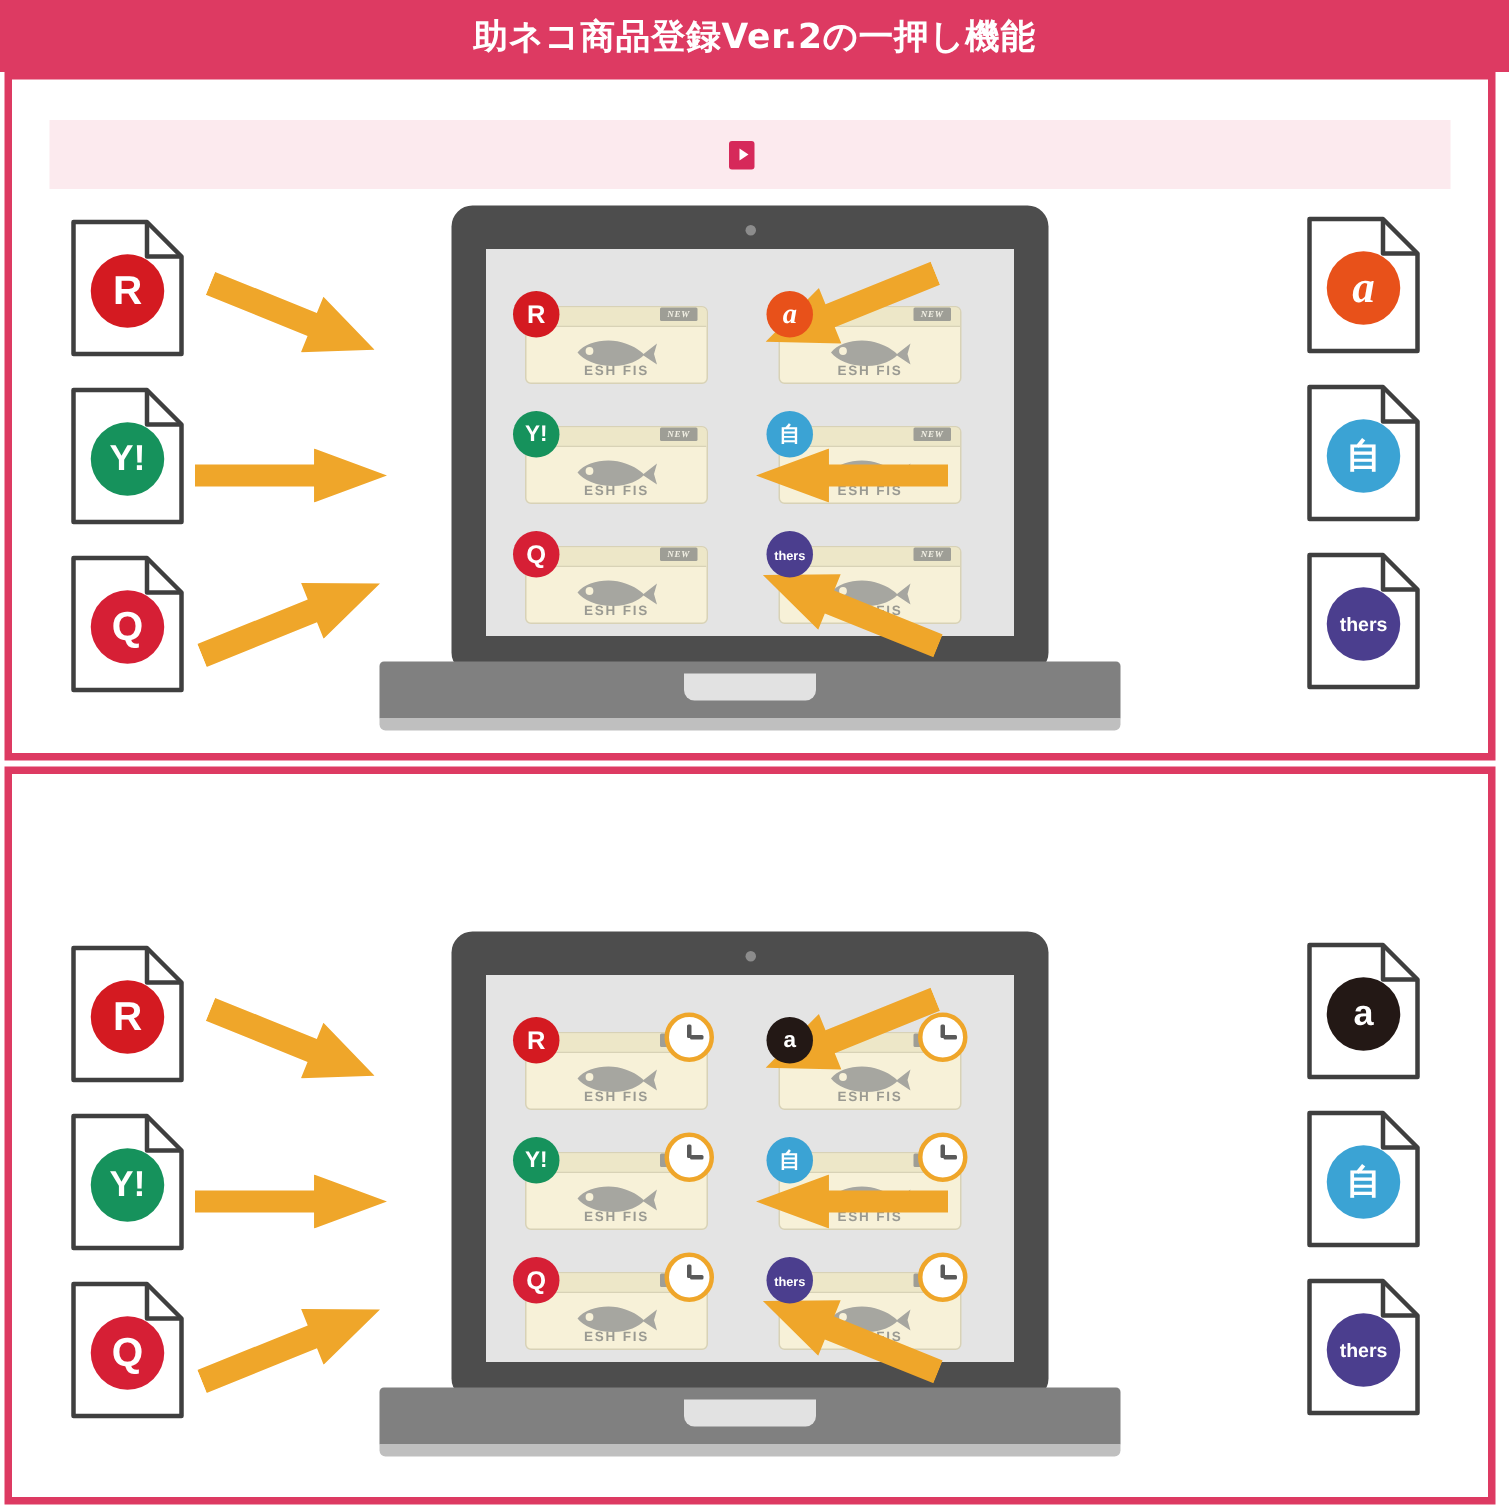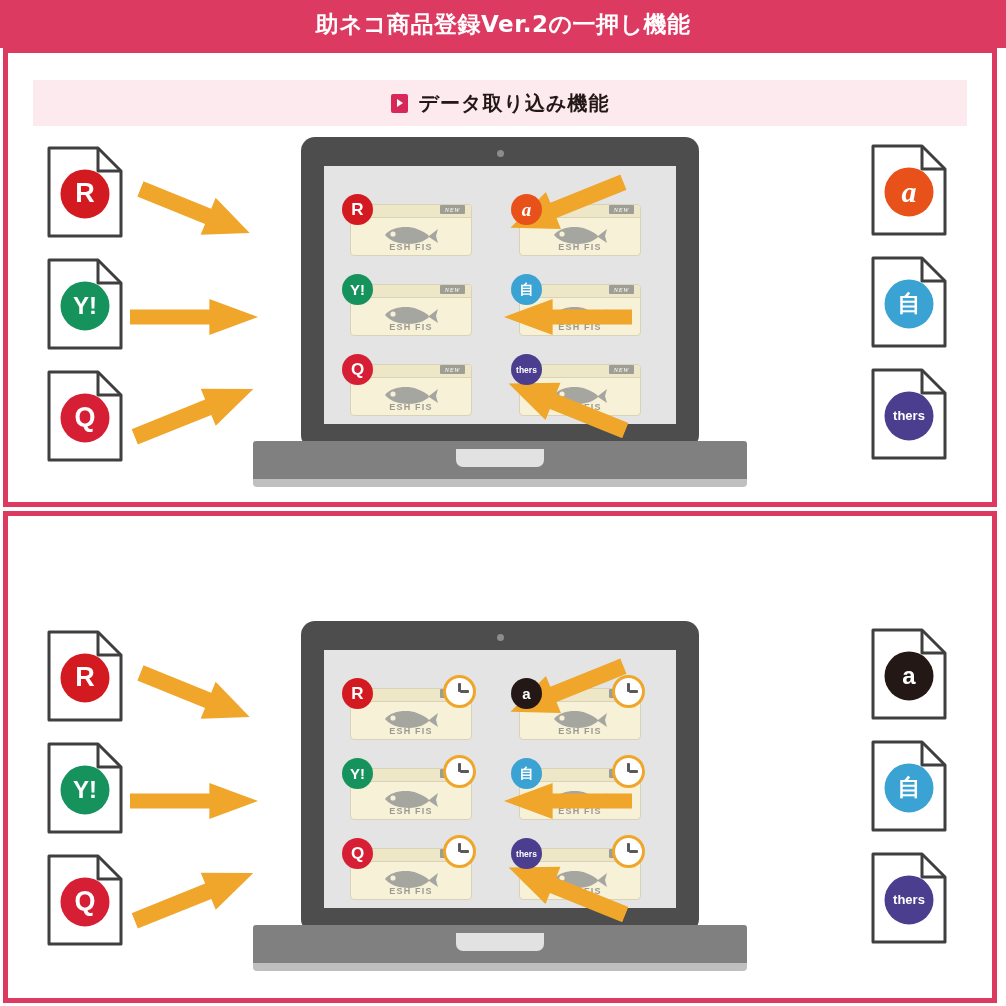"データ取り込み機能" span.hdr-text { html: <span>データ取り込み機能</span> -> none }
